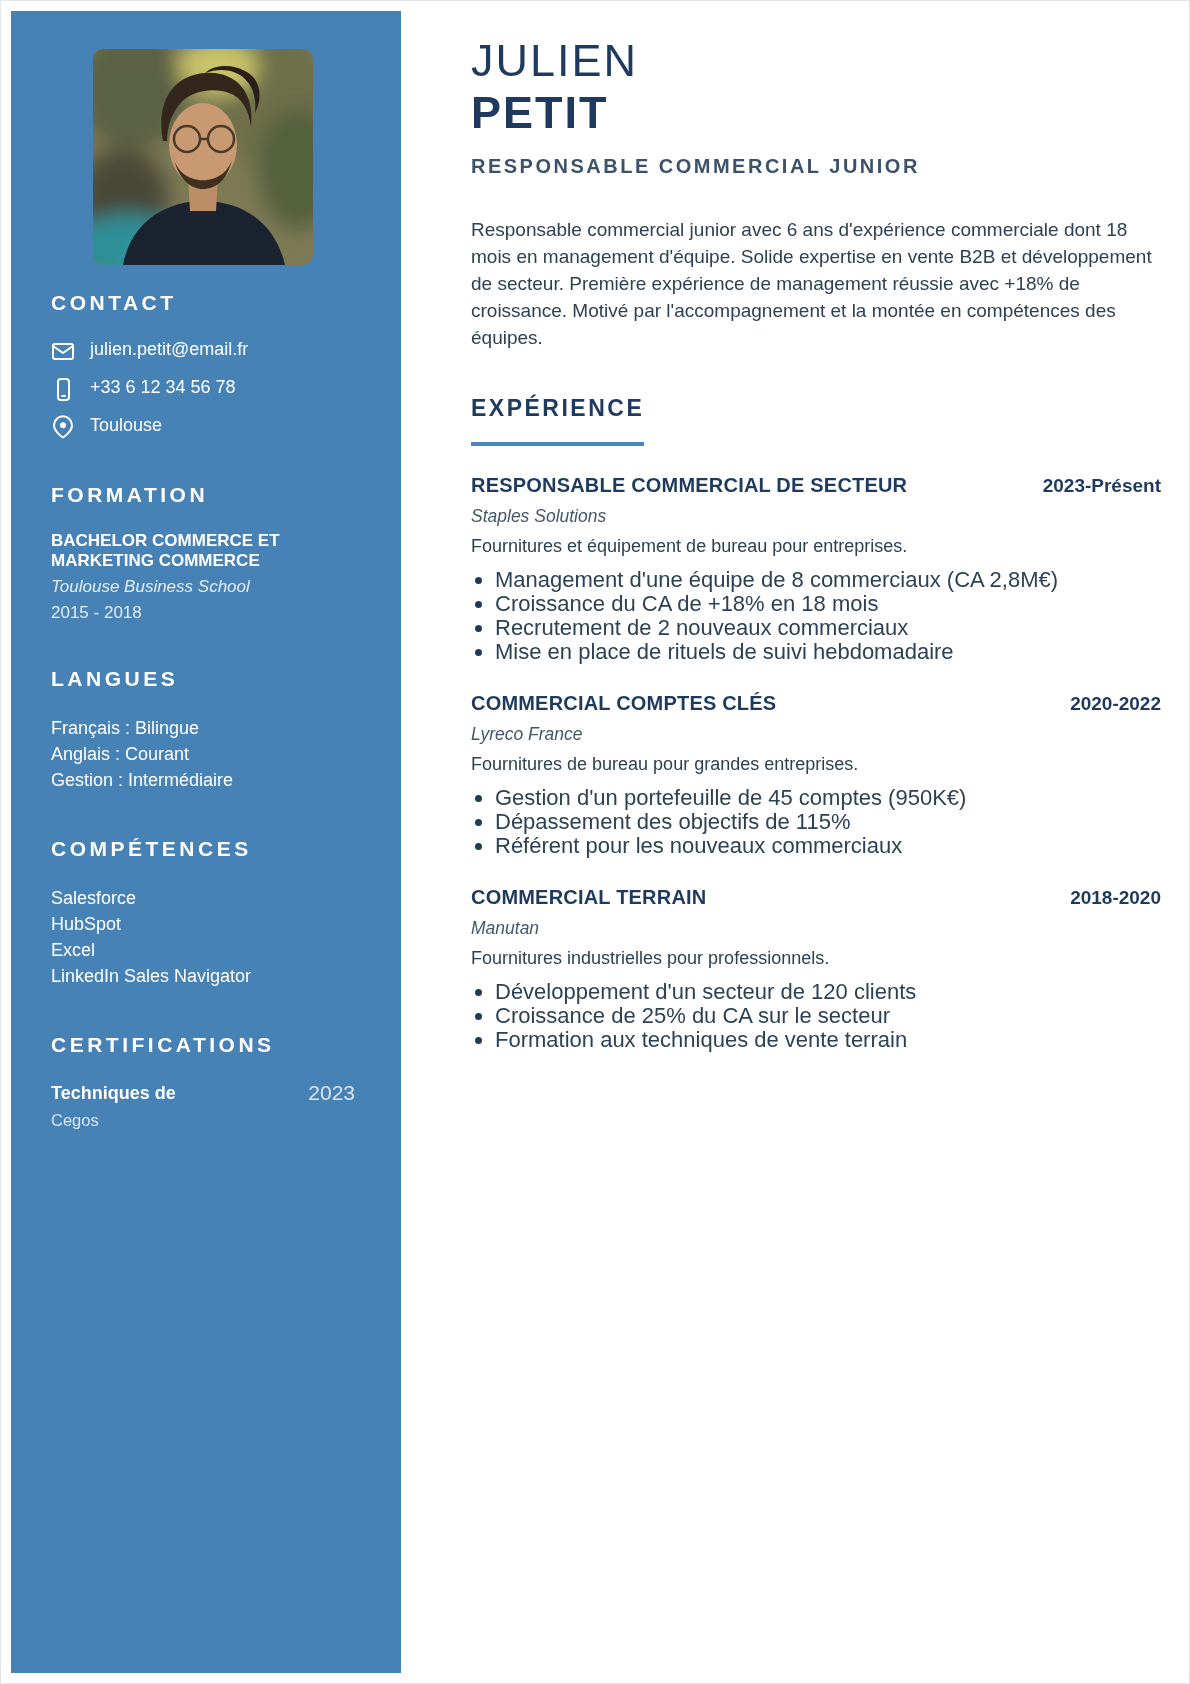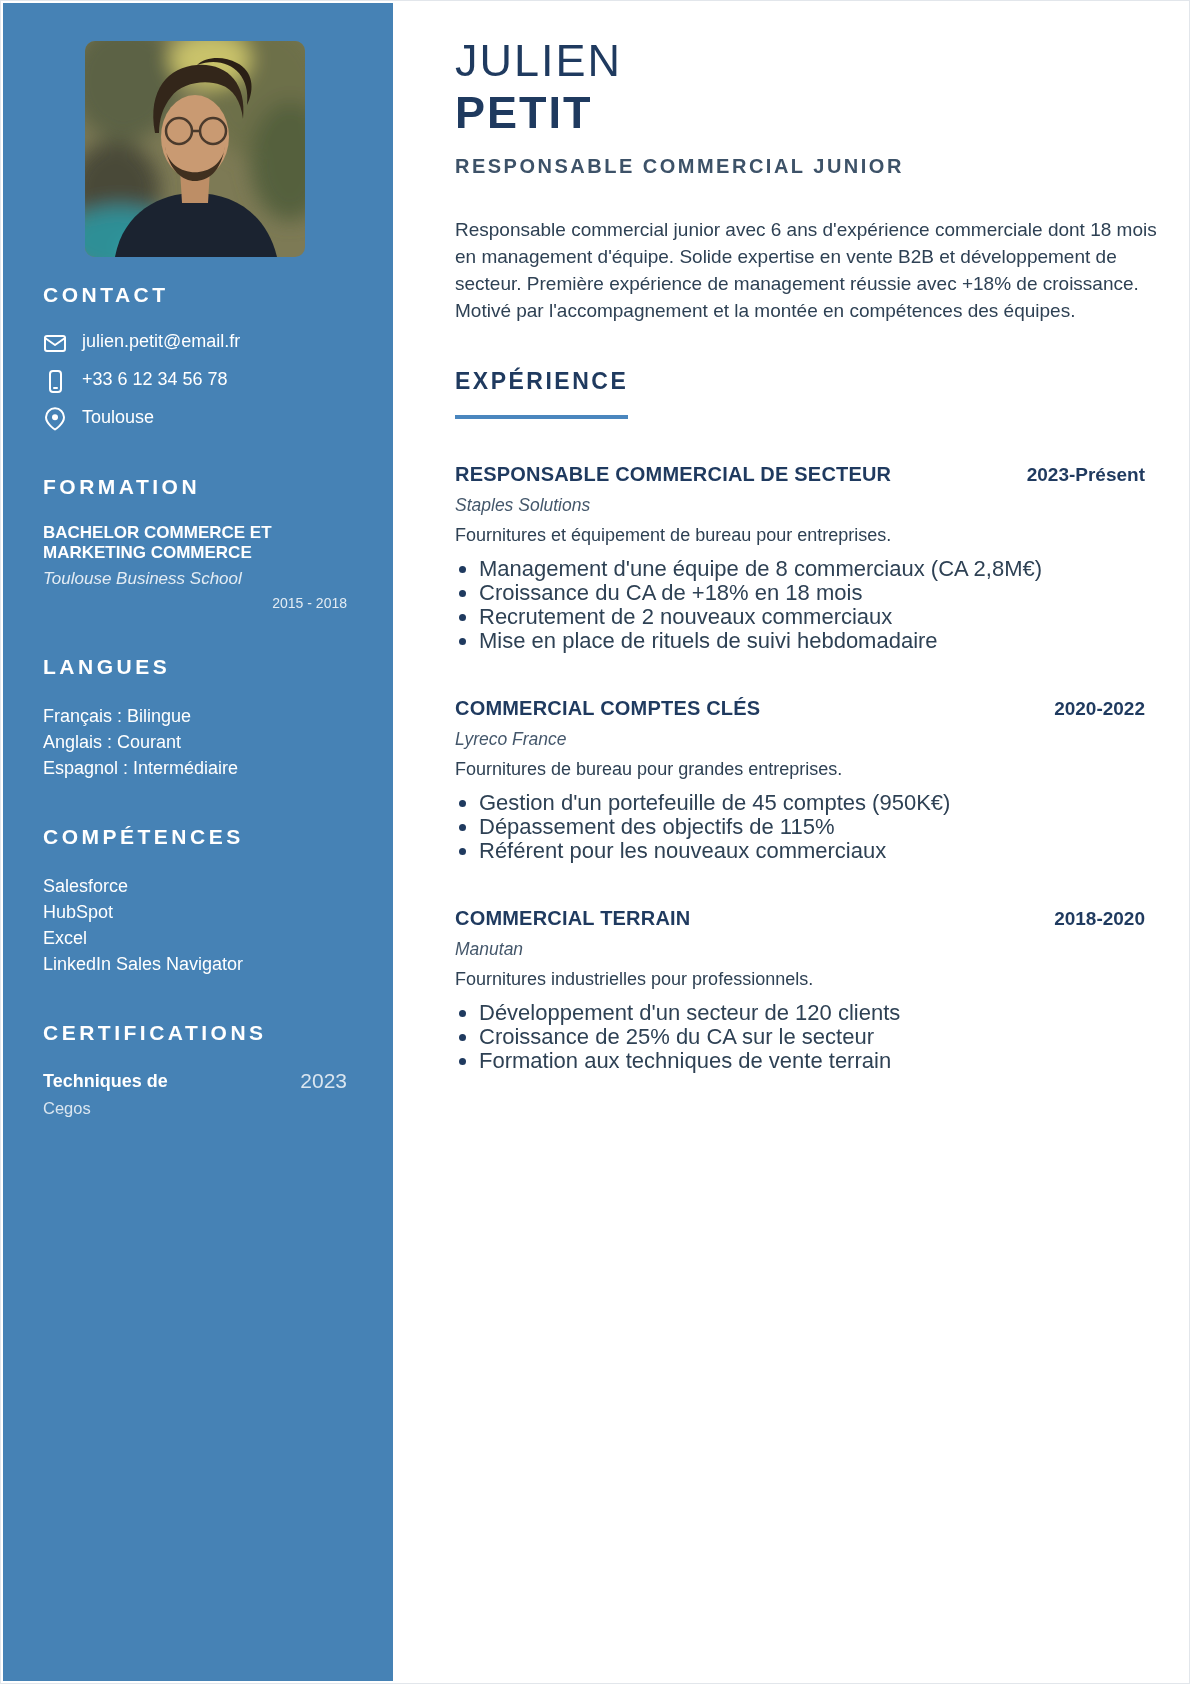"CONTACT" .sidebar { margin: 2px -> 10px }
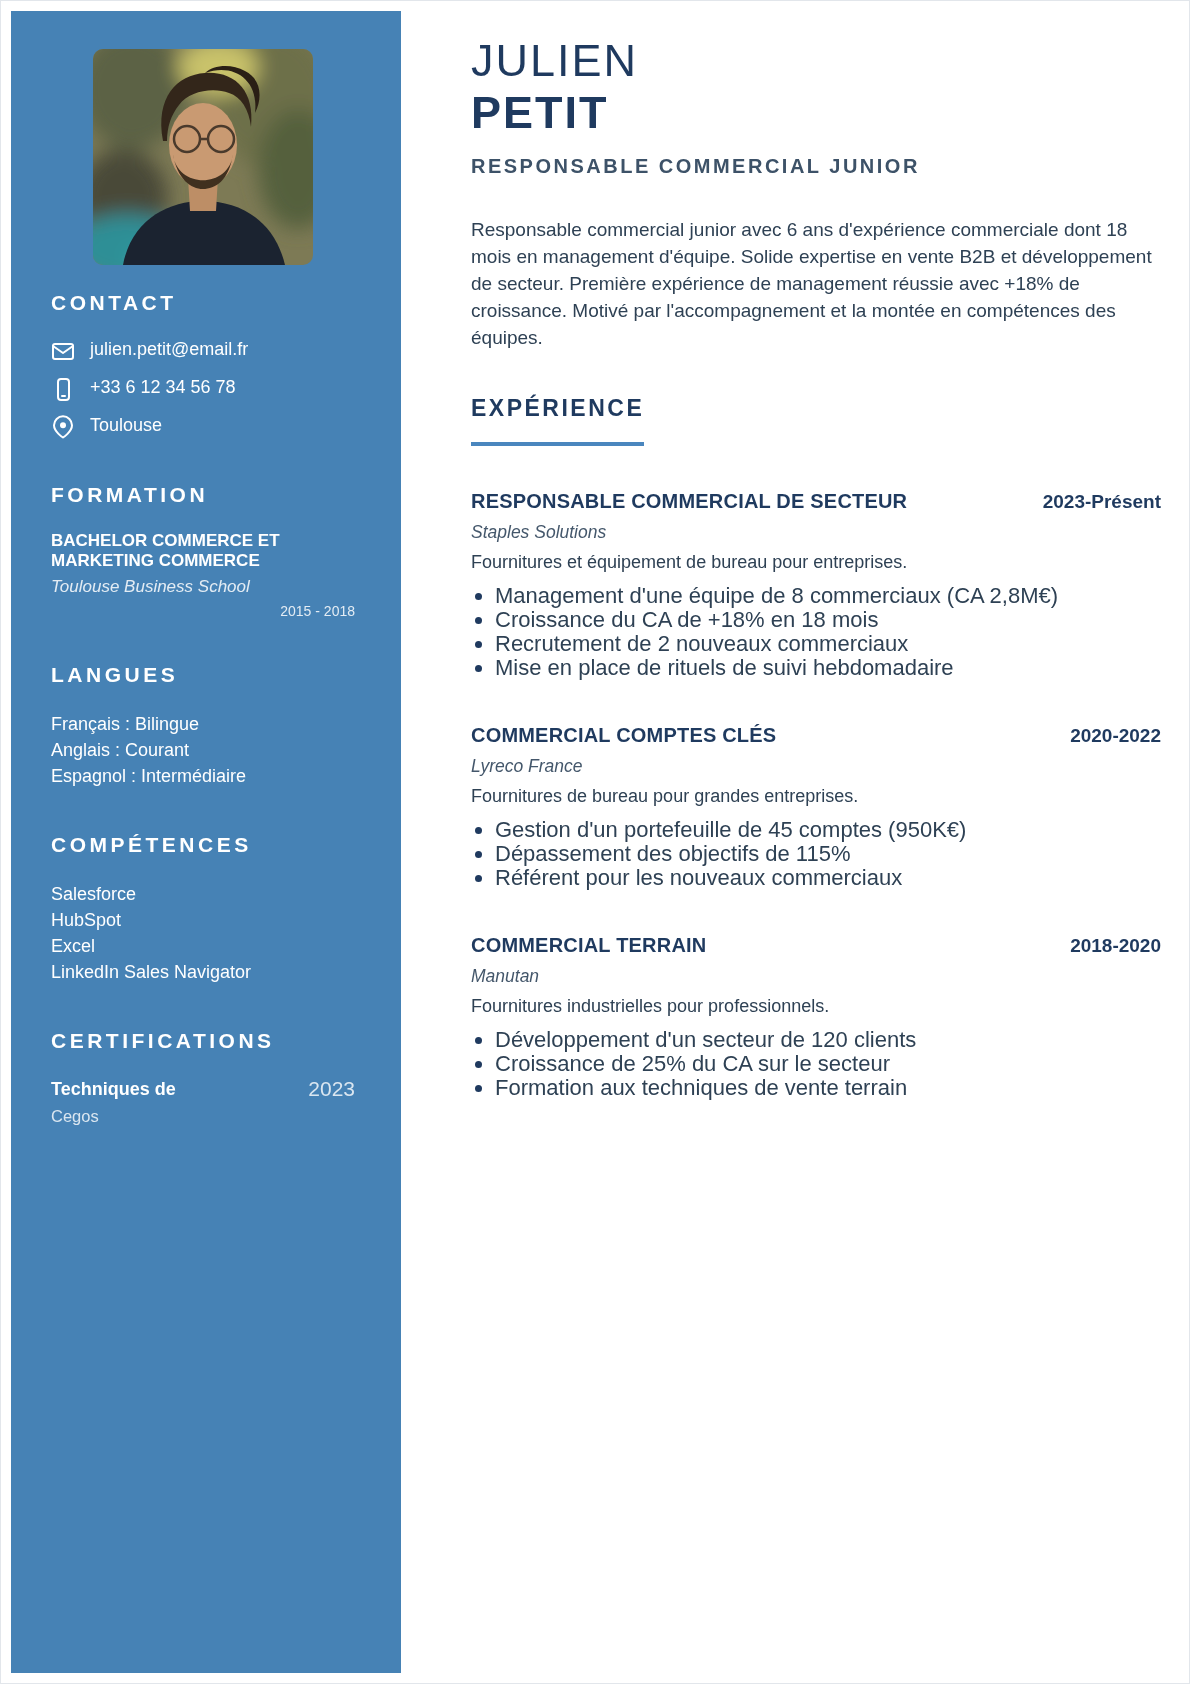"RESPONSABLE COMMERCIAL DE SECTEUR" .job { margin-top: 44px -> 28px }
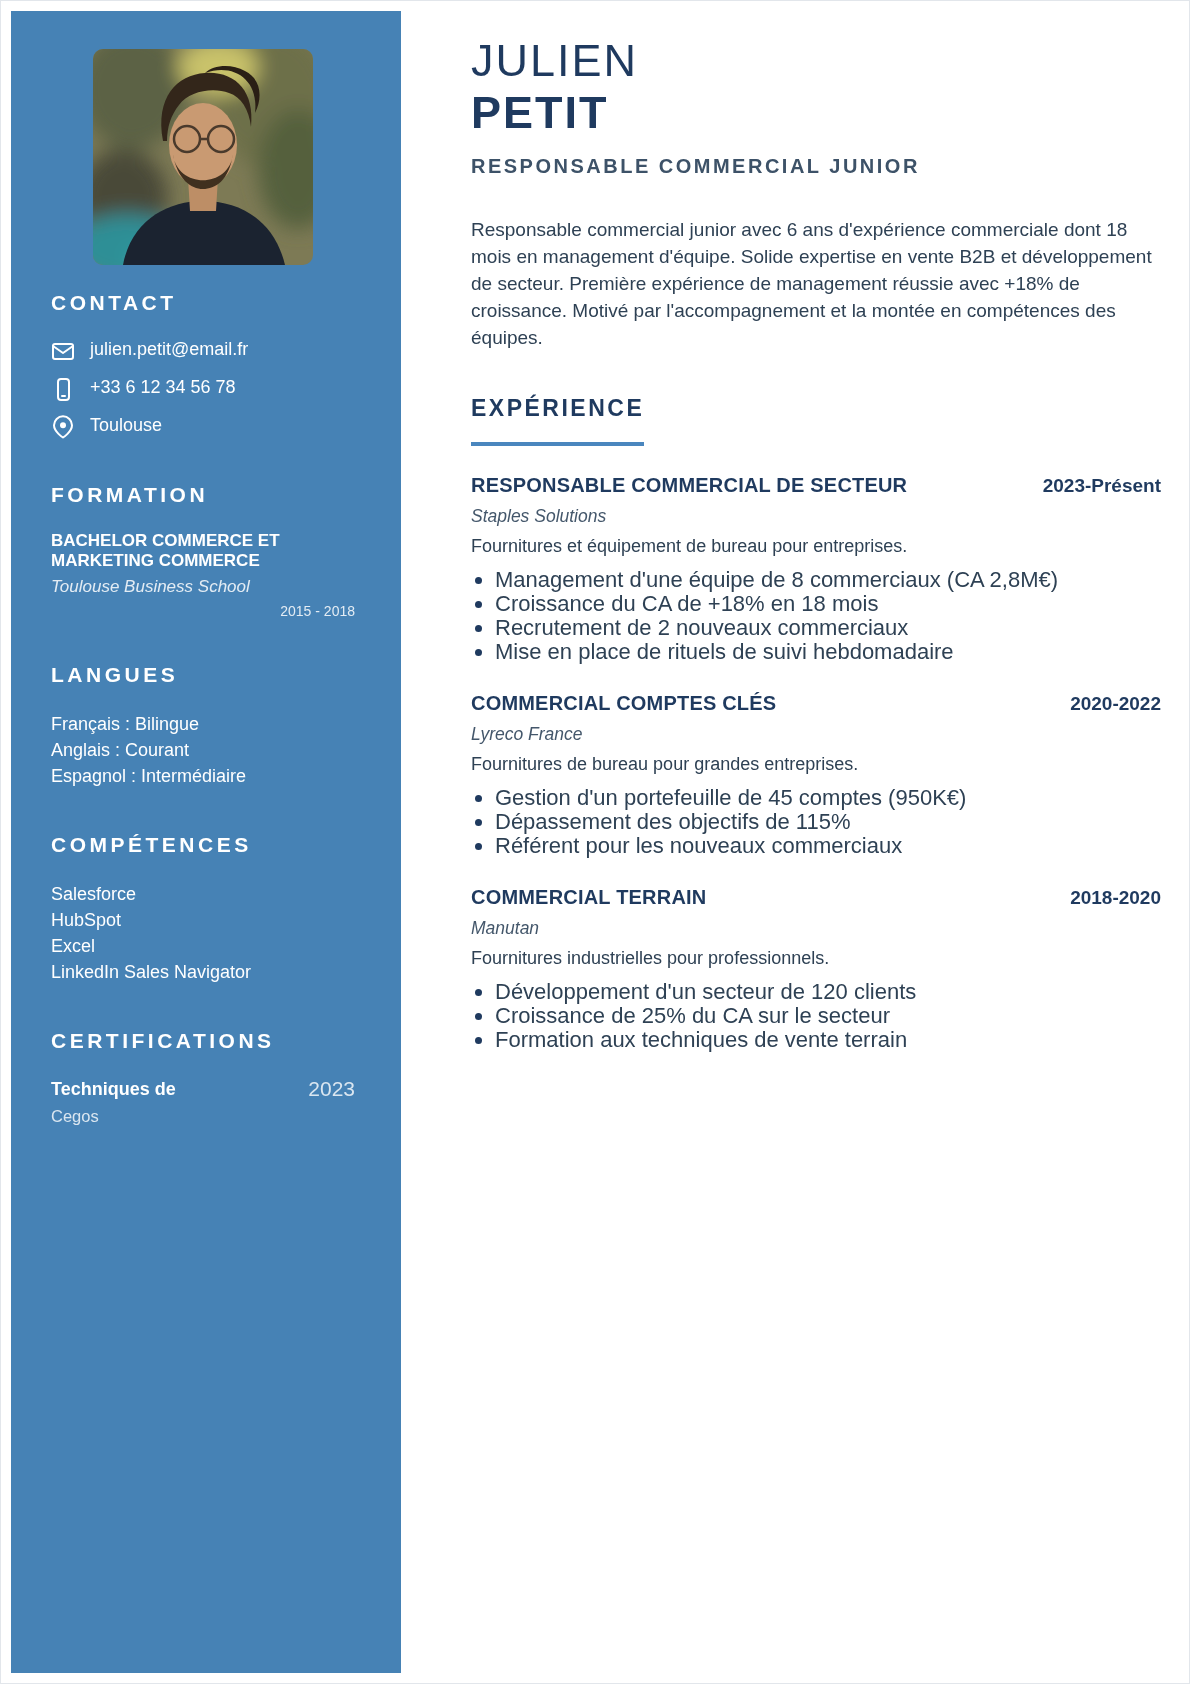"2015 - 2018" .edu-years { font-size: 14px -> 17px; text-align: right -> none }
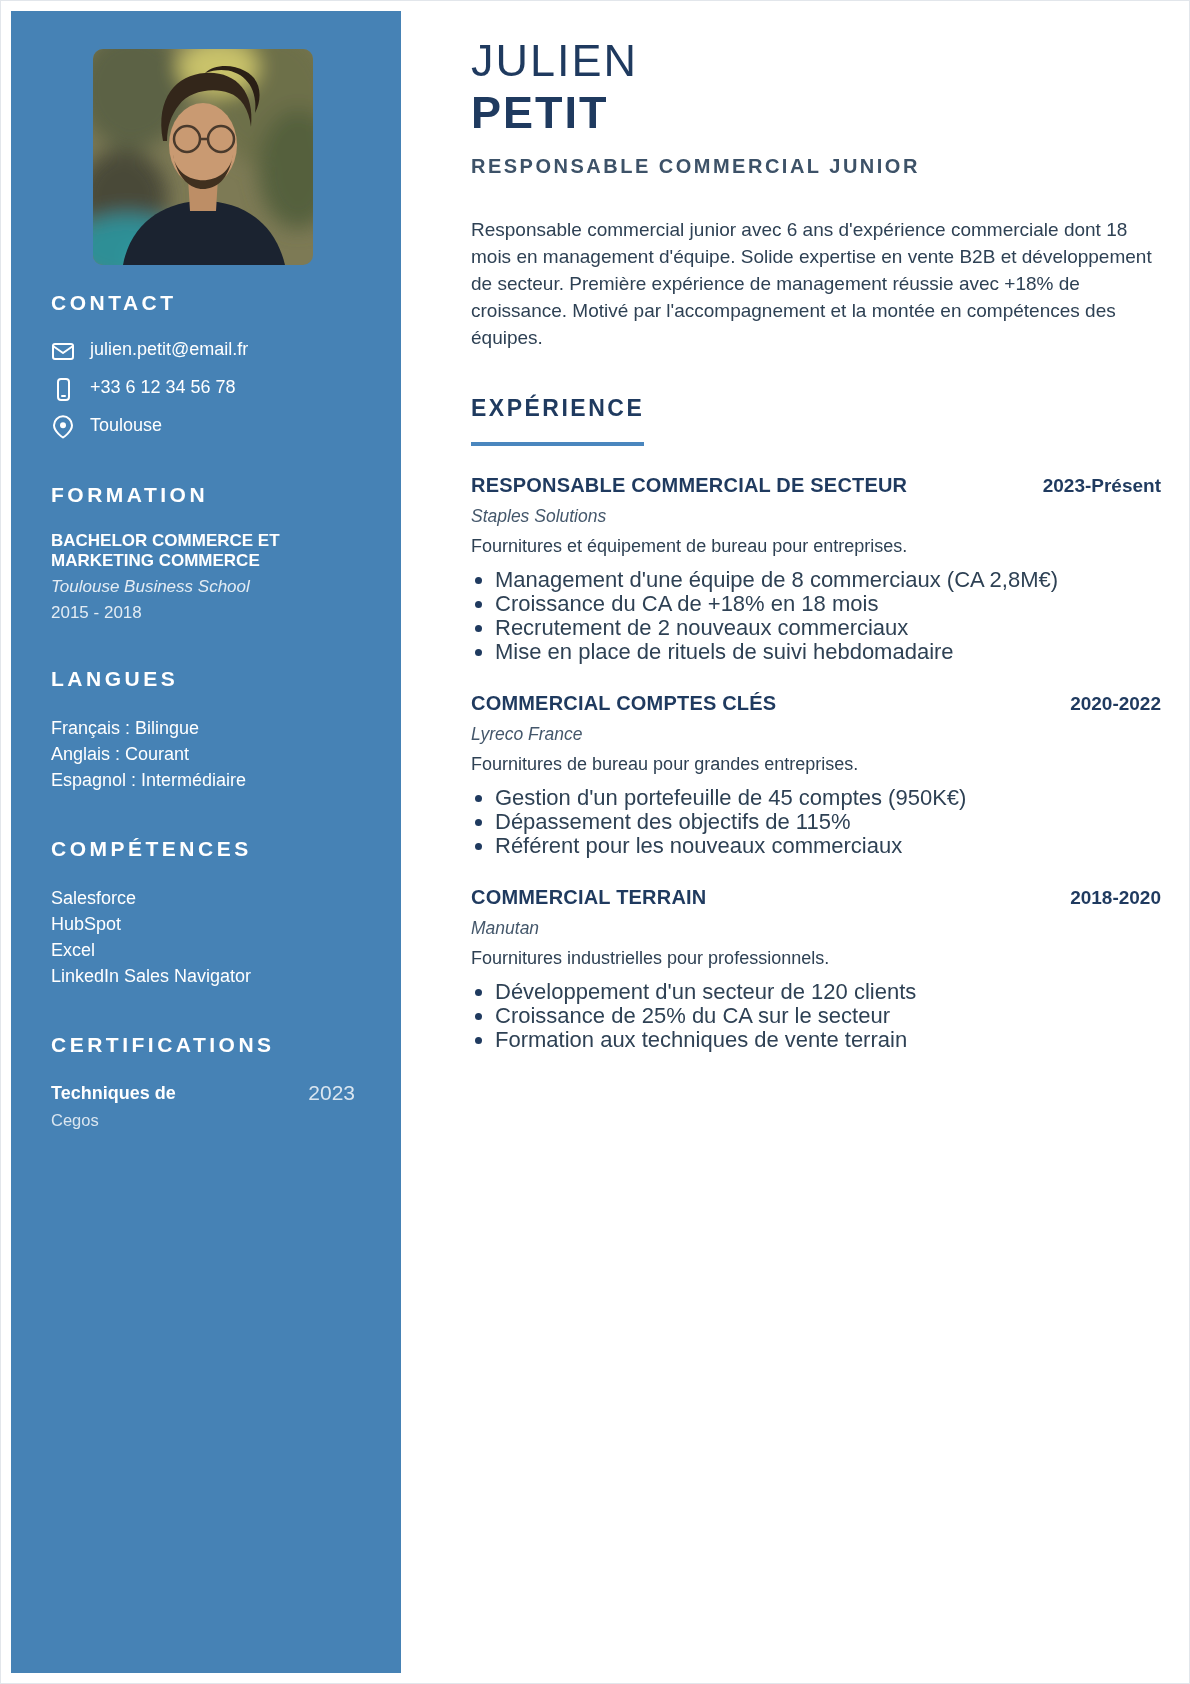"Espagnol : Intermédiaire" li { text: Espagnol -> Gestion }
